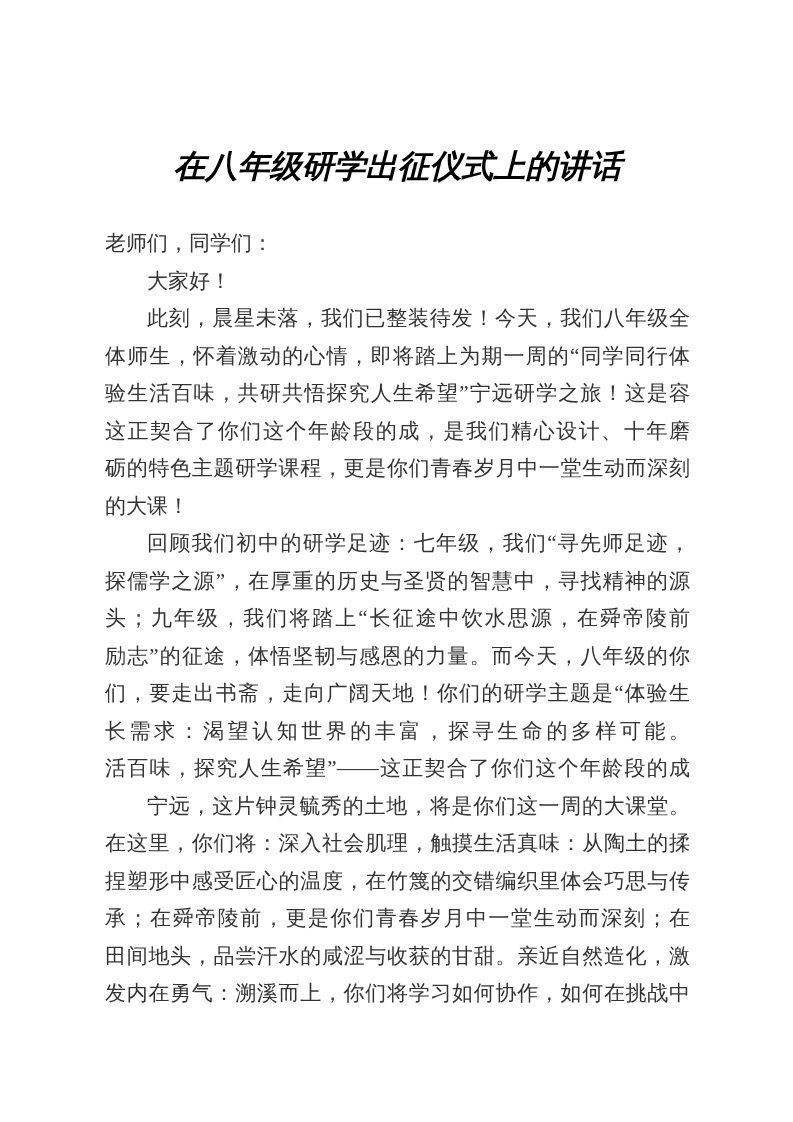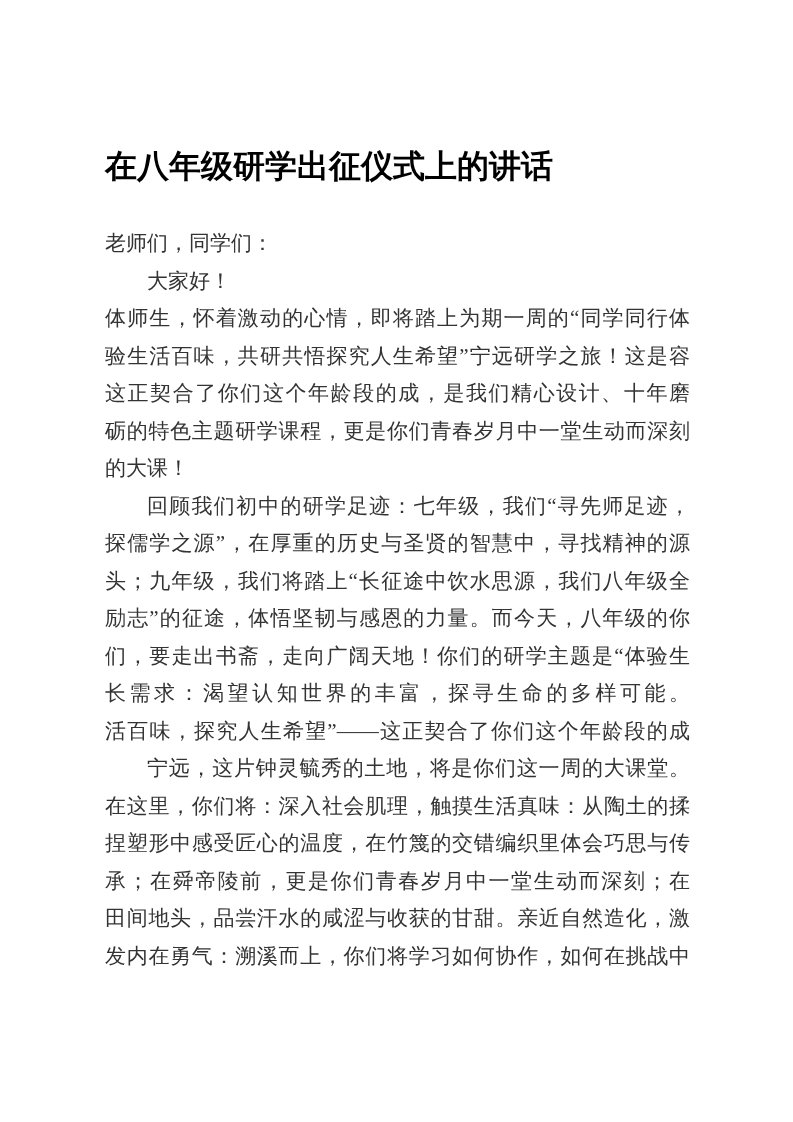"在八年级研学出征仪式上的讲话" .doc-title { font-style: none -> italic; text-align: left -> center }
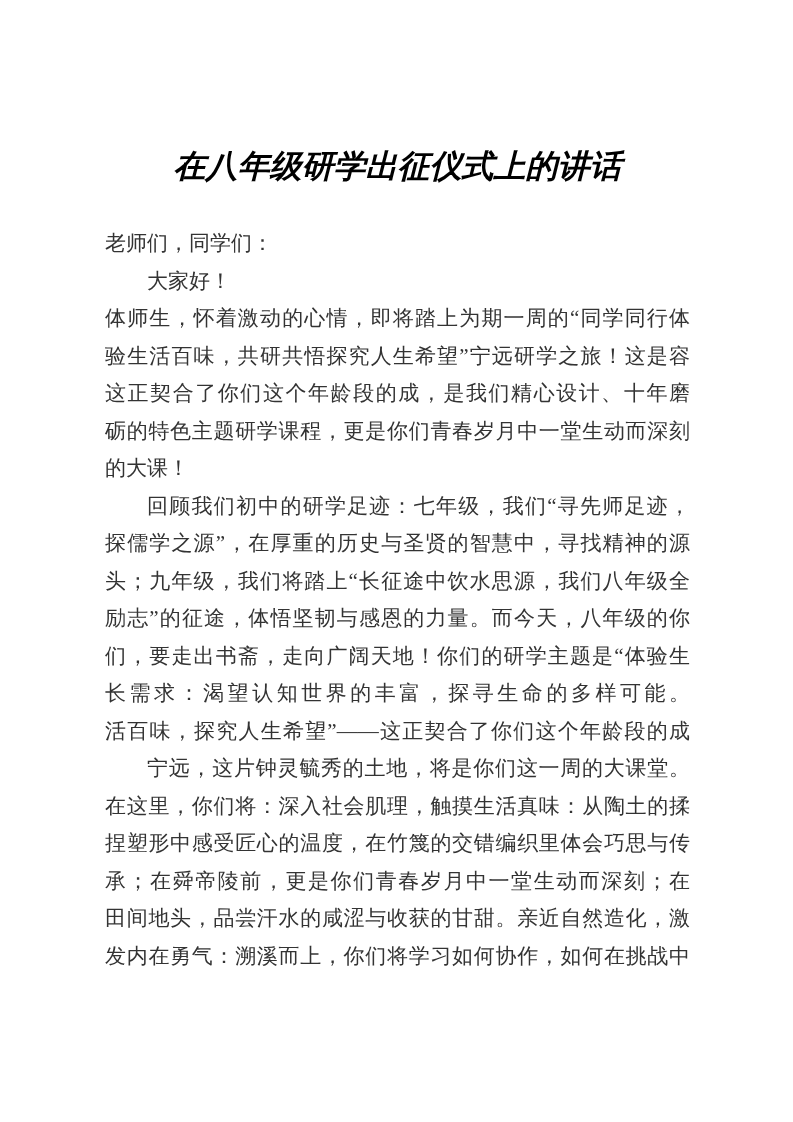"此刻，晨星未落，我们已整装待发！今天，我们八年级全" div.body-line { html: none -> <div>此刻，晨星未落，我们已整装待发！今天，我们八年级全</div> }
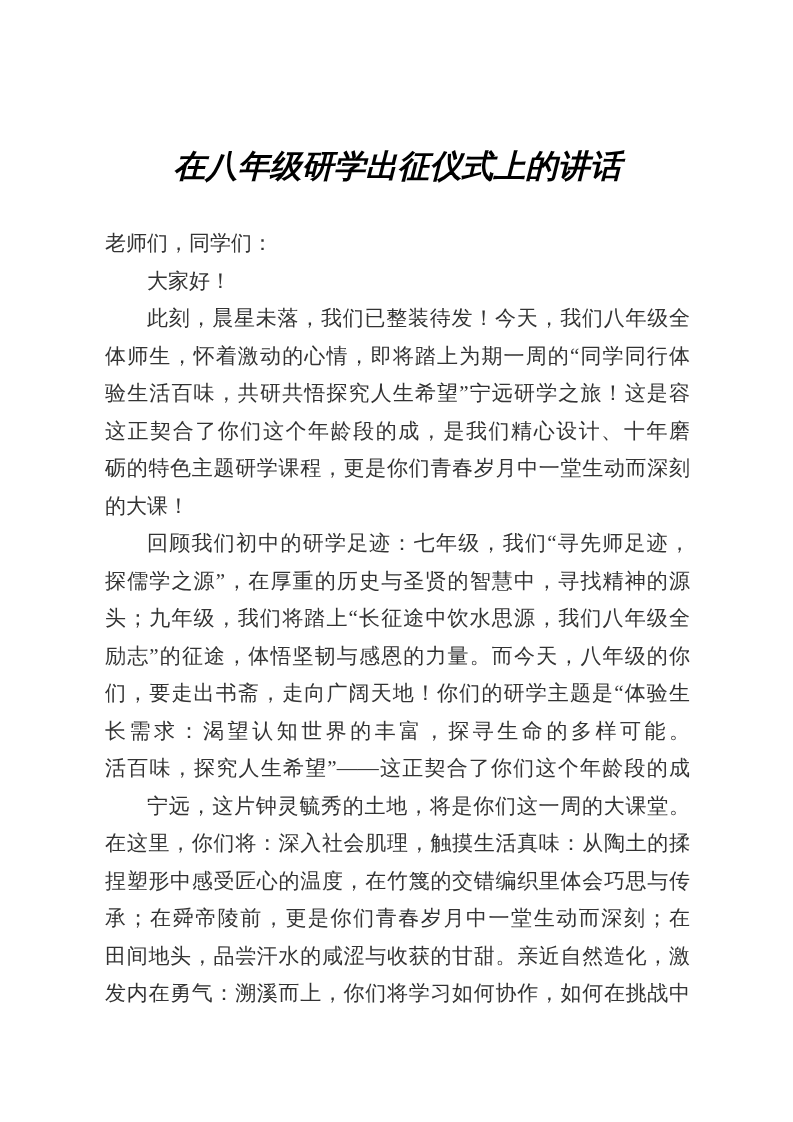"头；九年级，我们将踏上“长征途中饮水思源，我们八年级全" div.body-line { text: 我们八年级全 -> 在舜帝陵前 }
